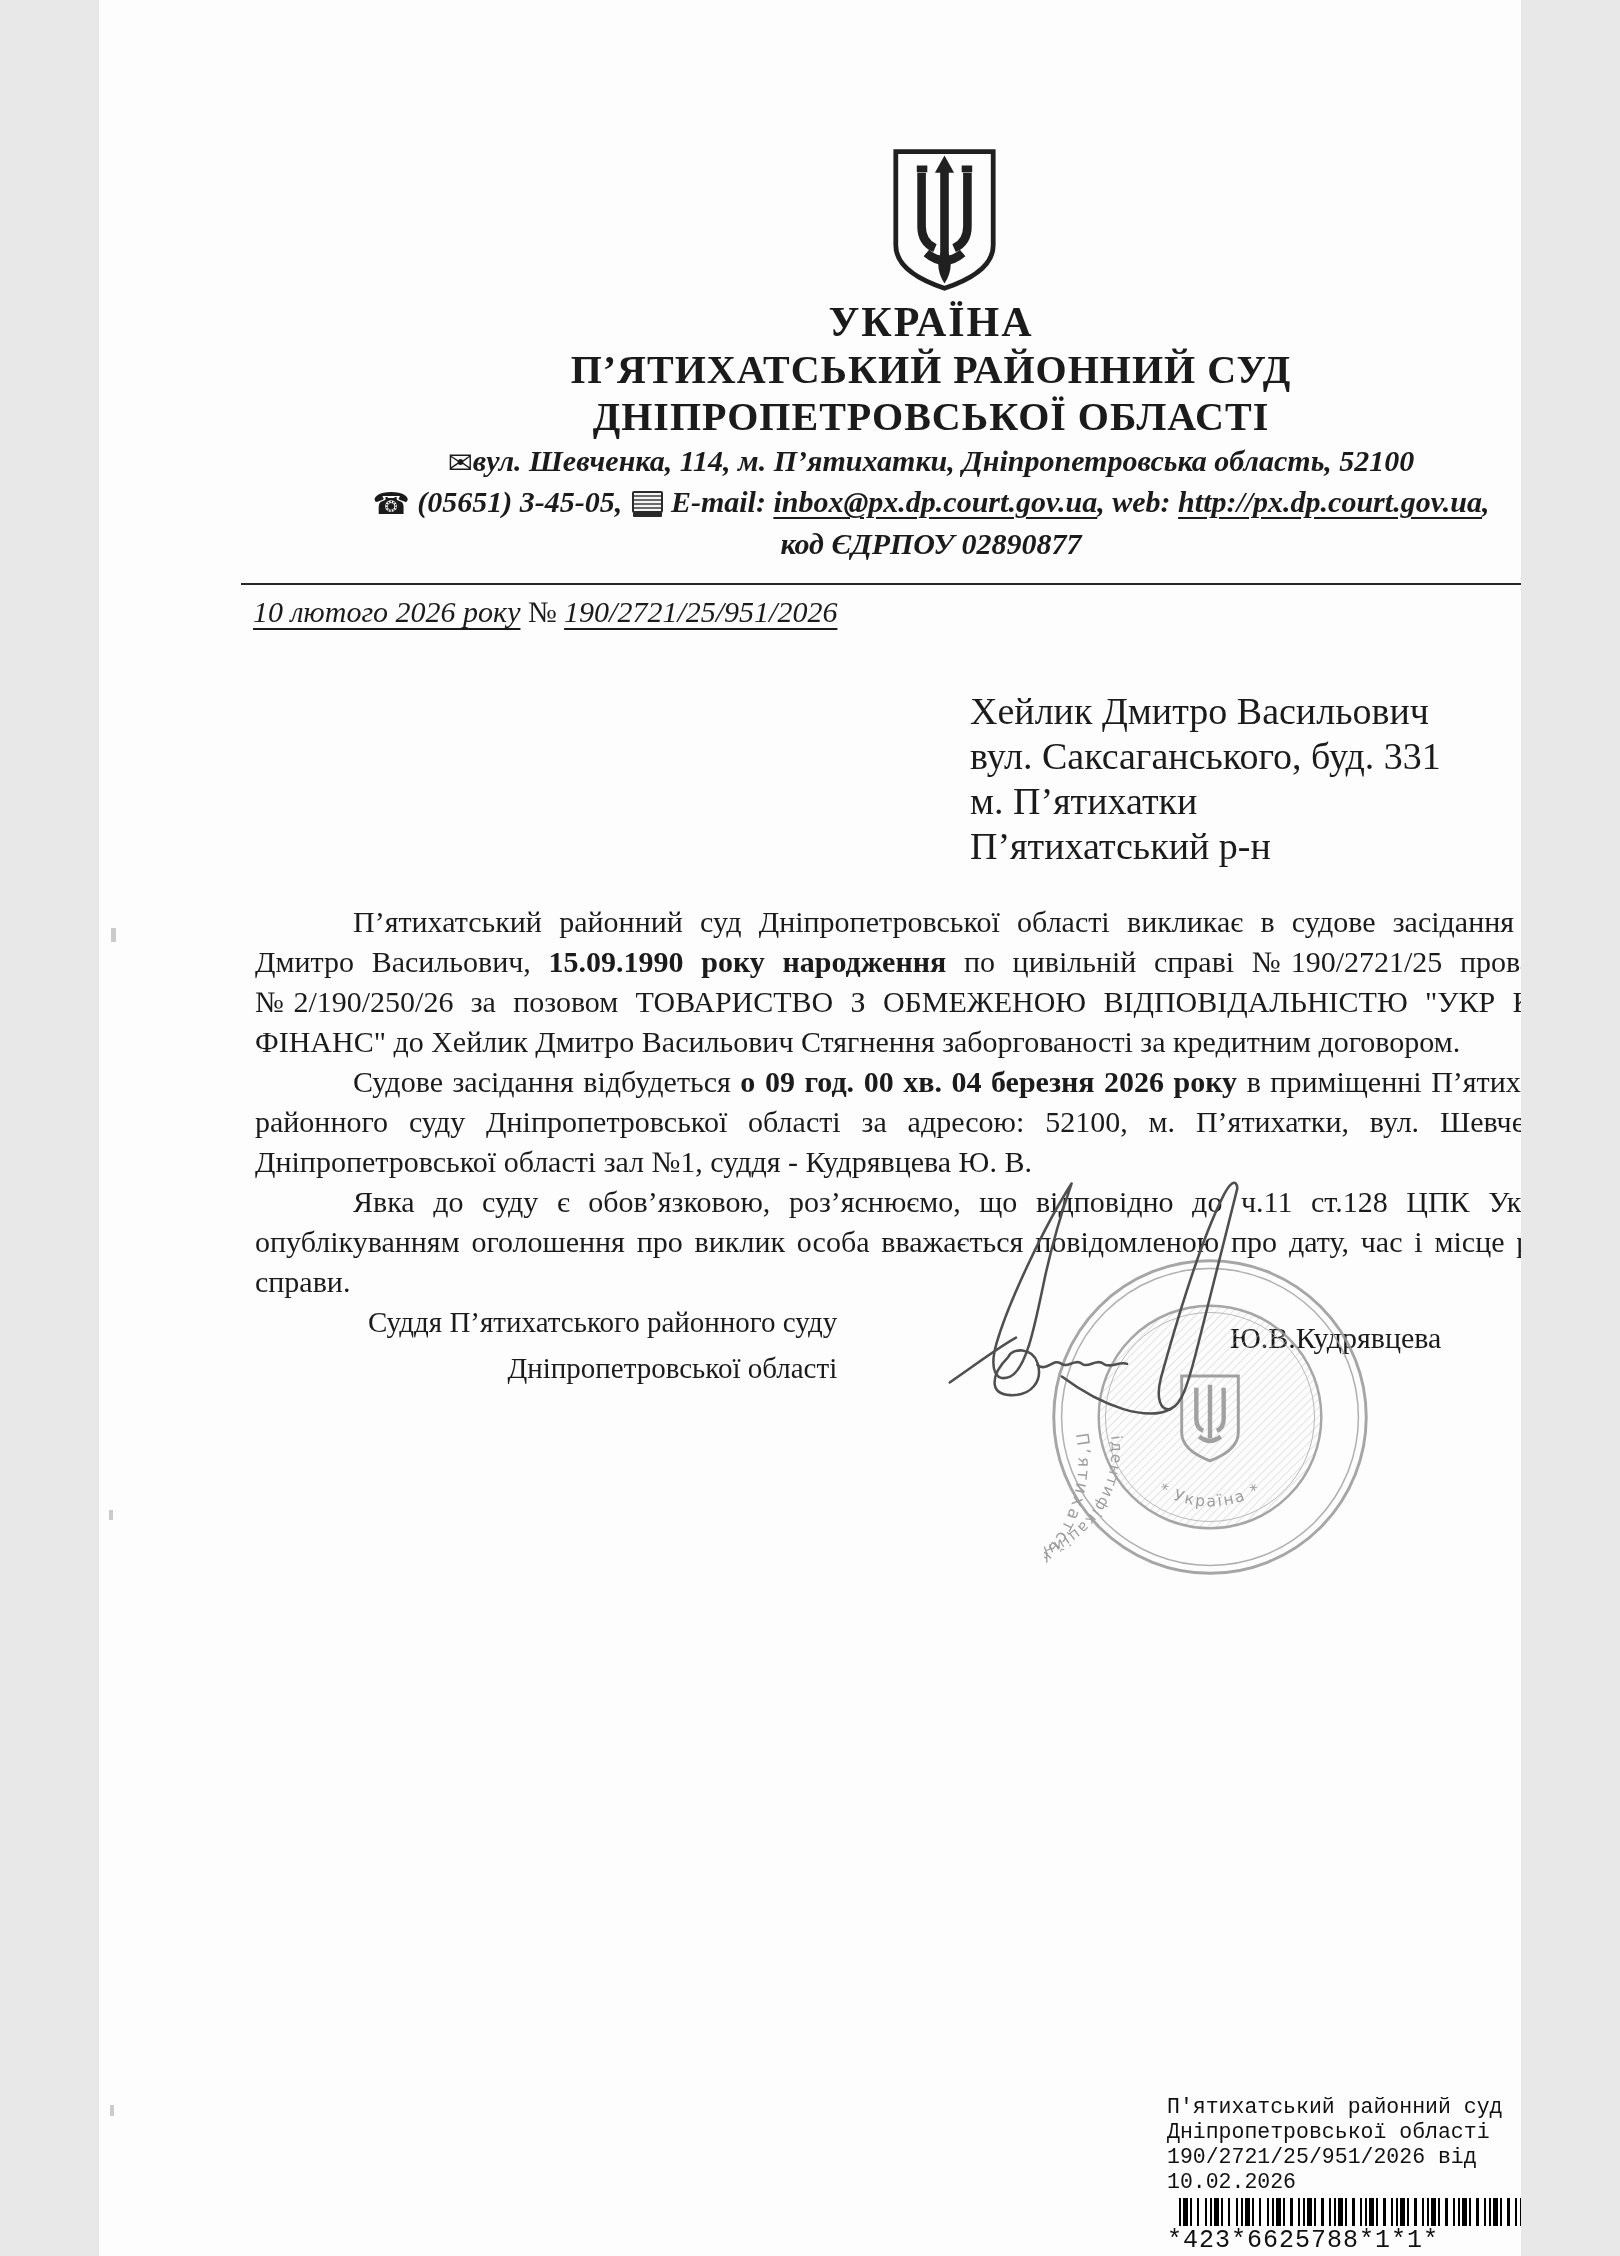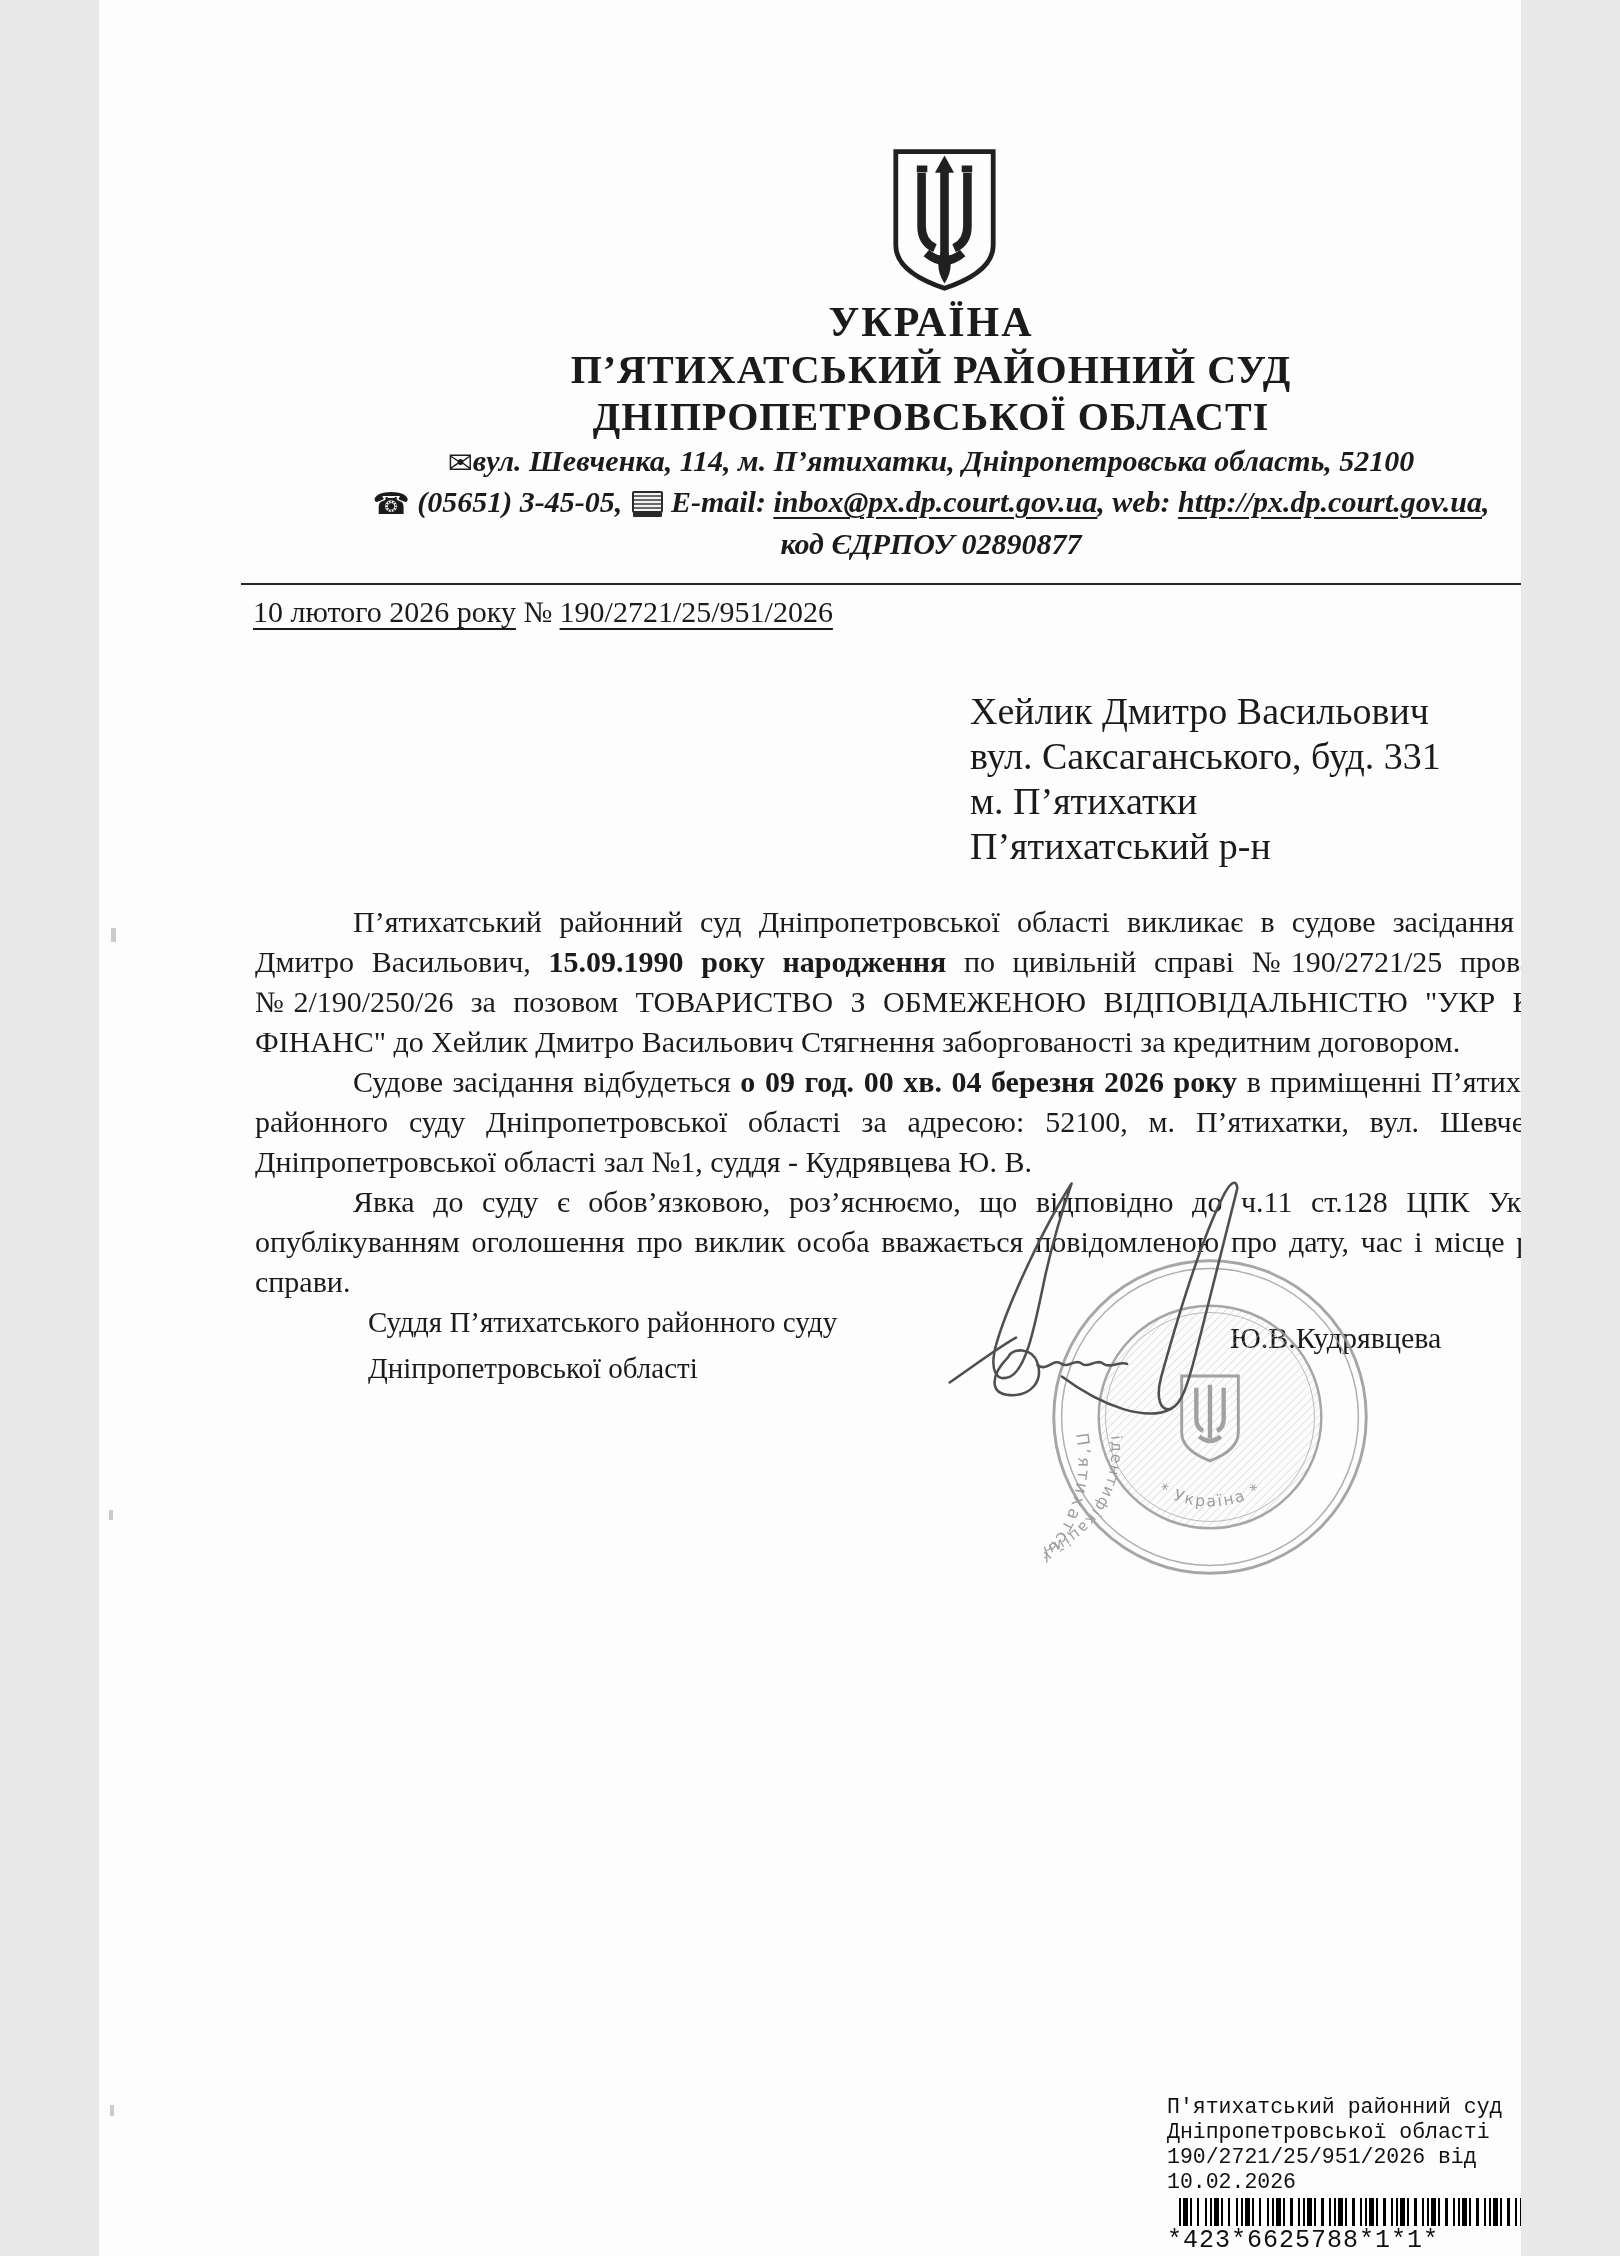"10 лютого 2026 року" .date-line .u { font-style: none -> italic }
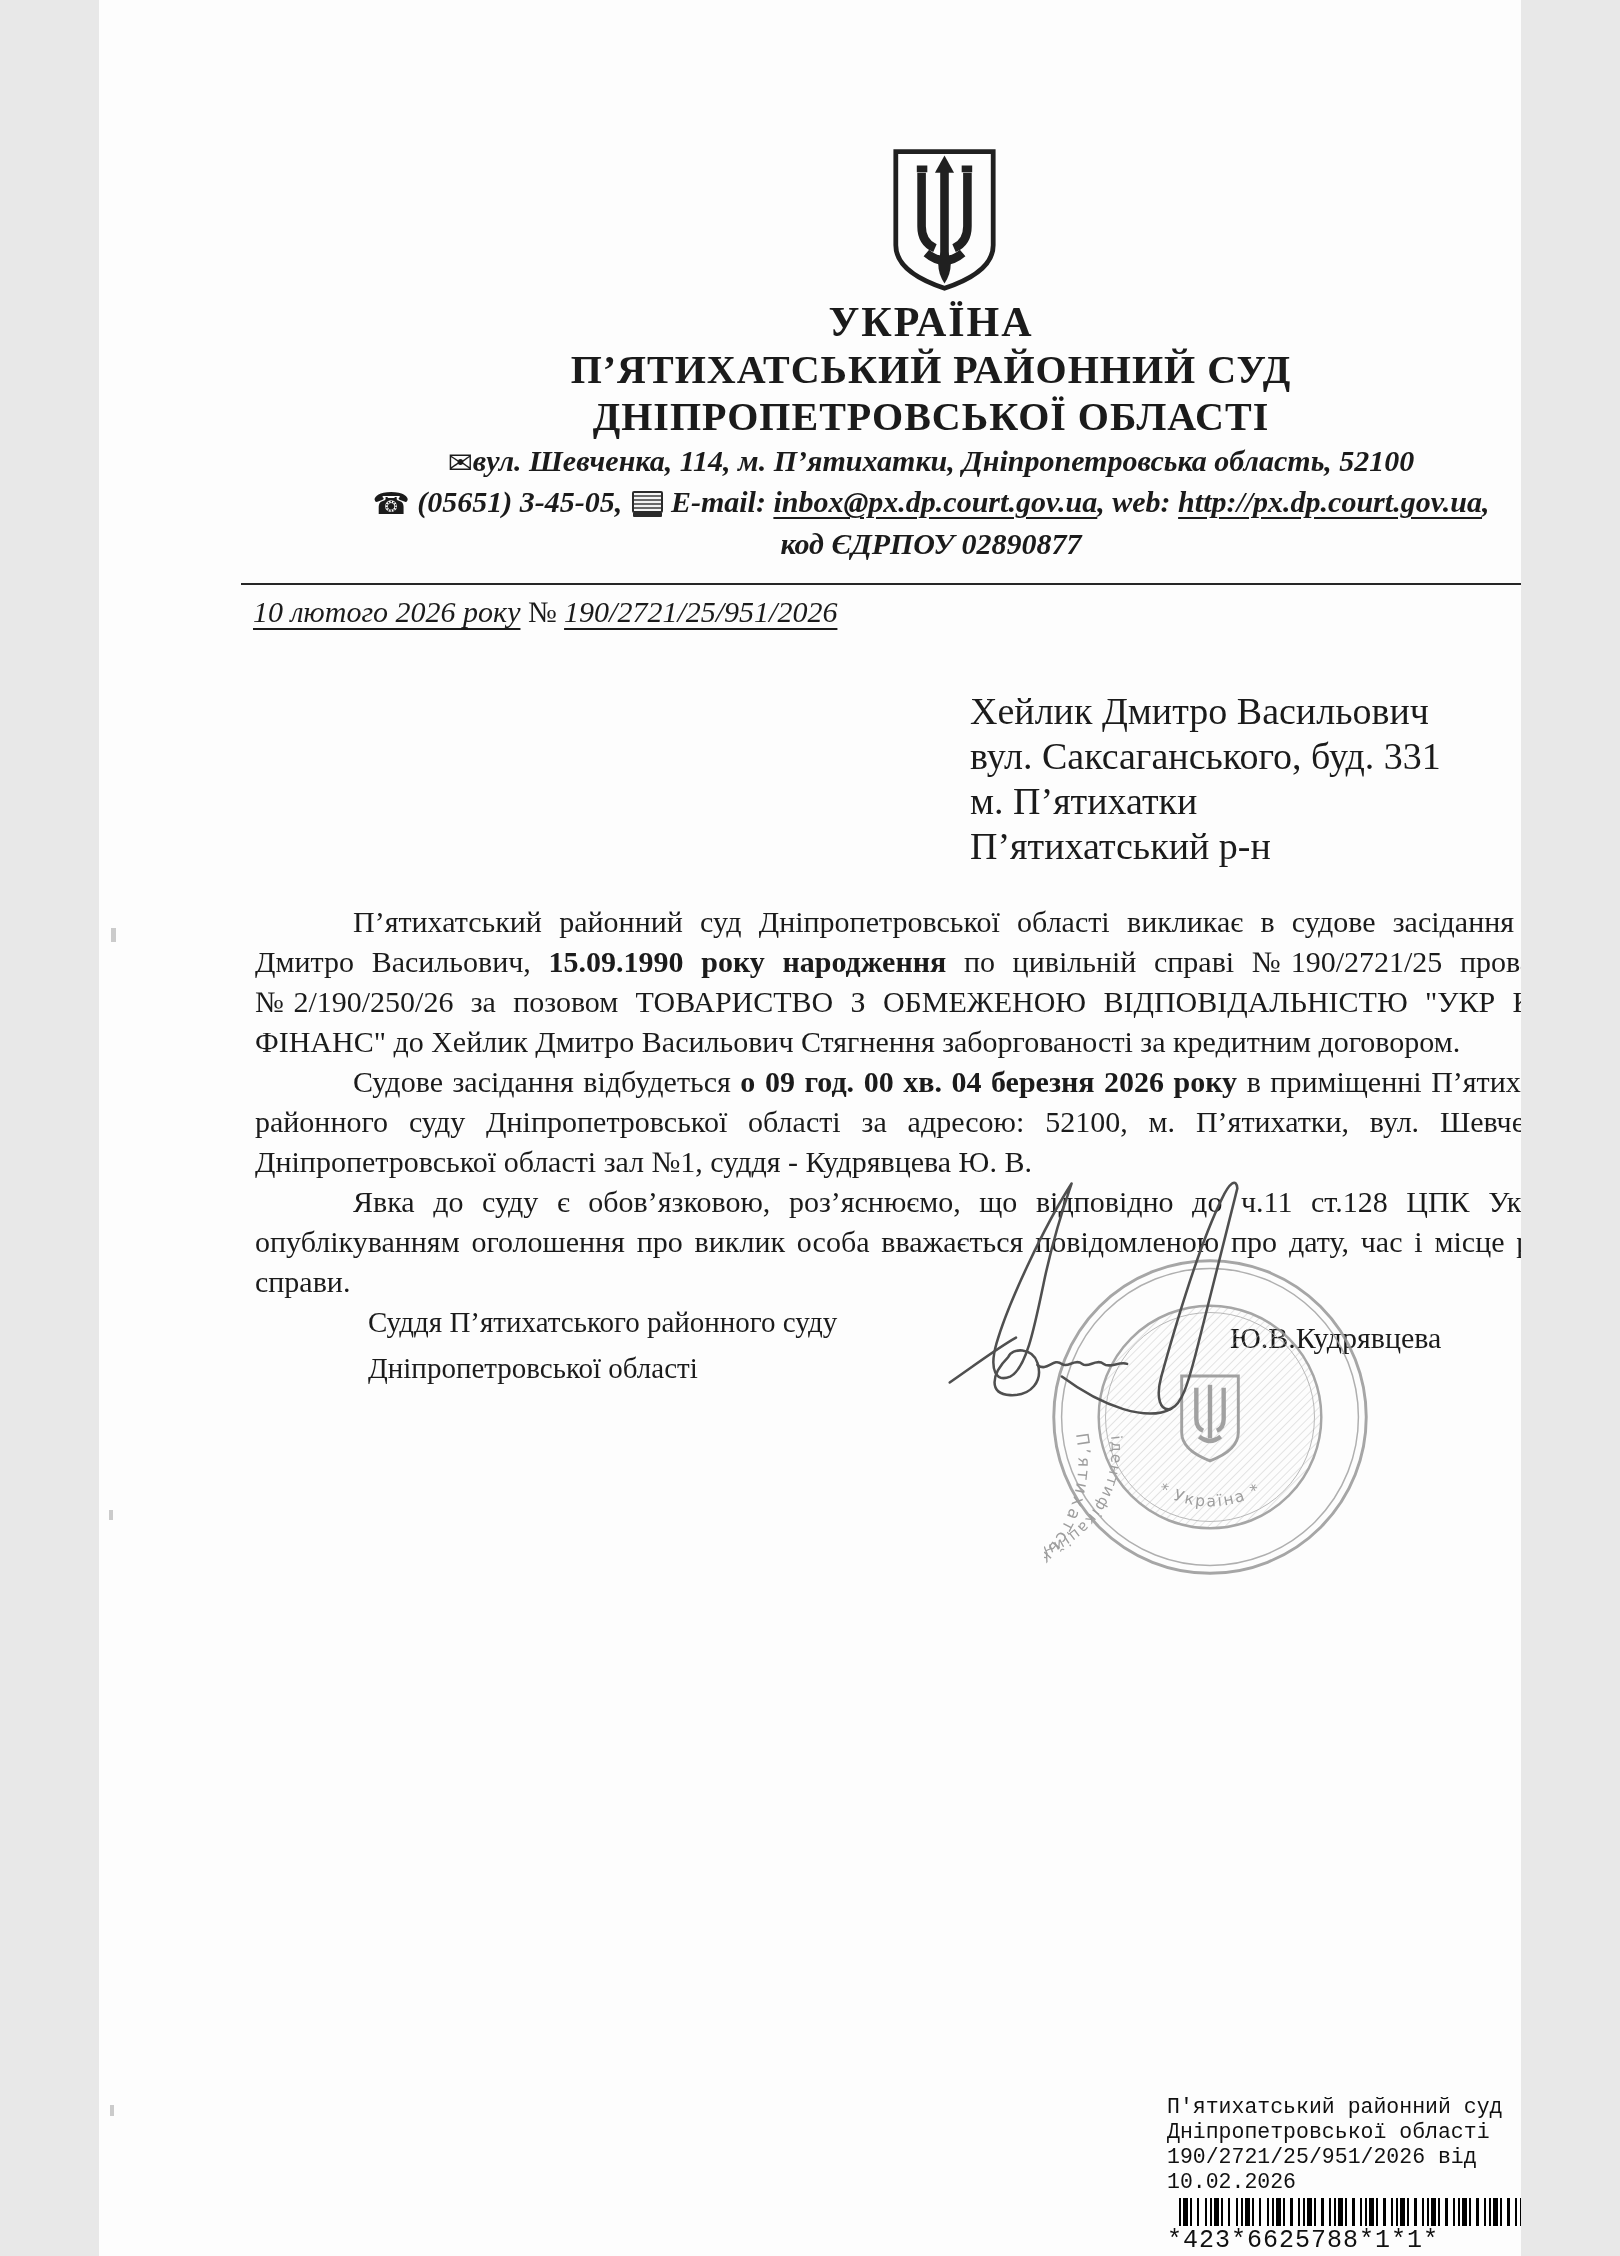"Суддя П’ятихатського районного суду" .sig-title { text-align: none -> right }
